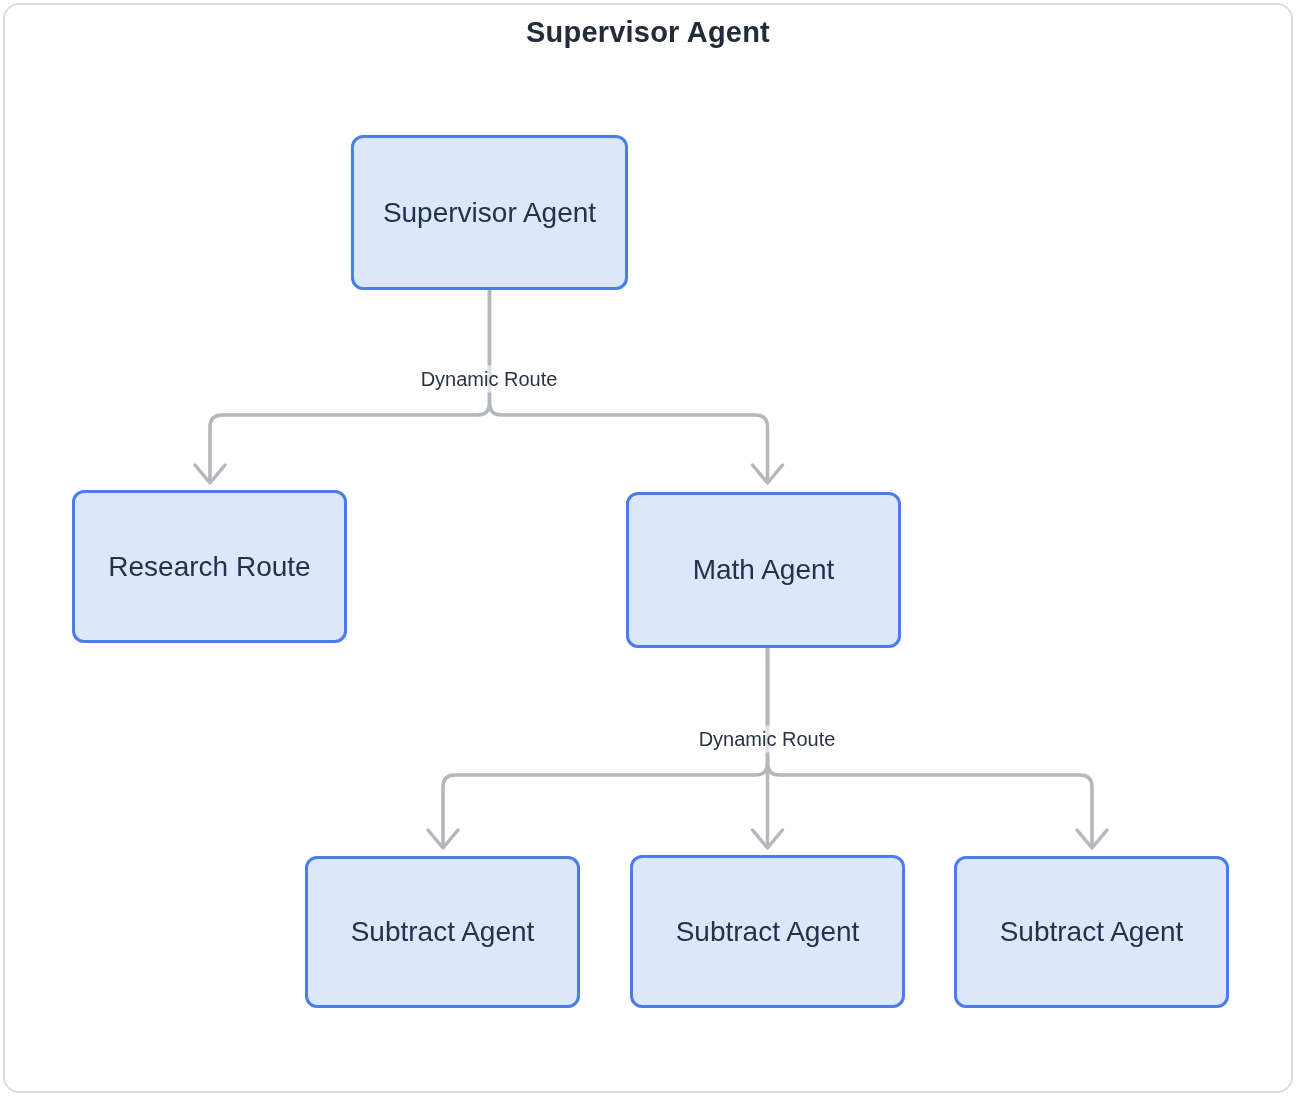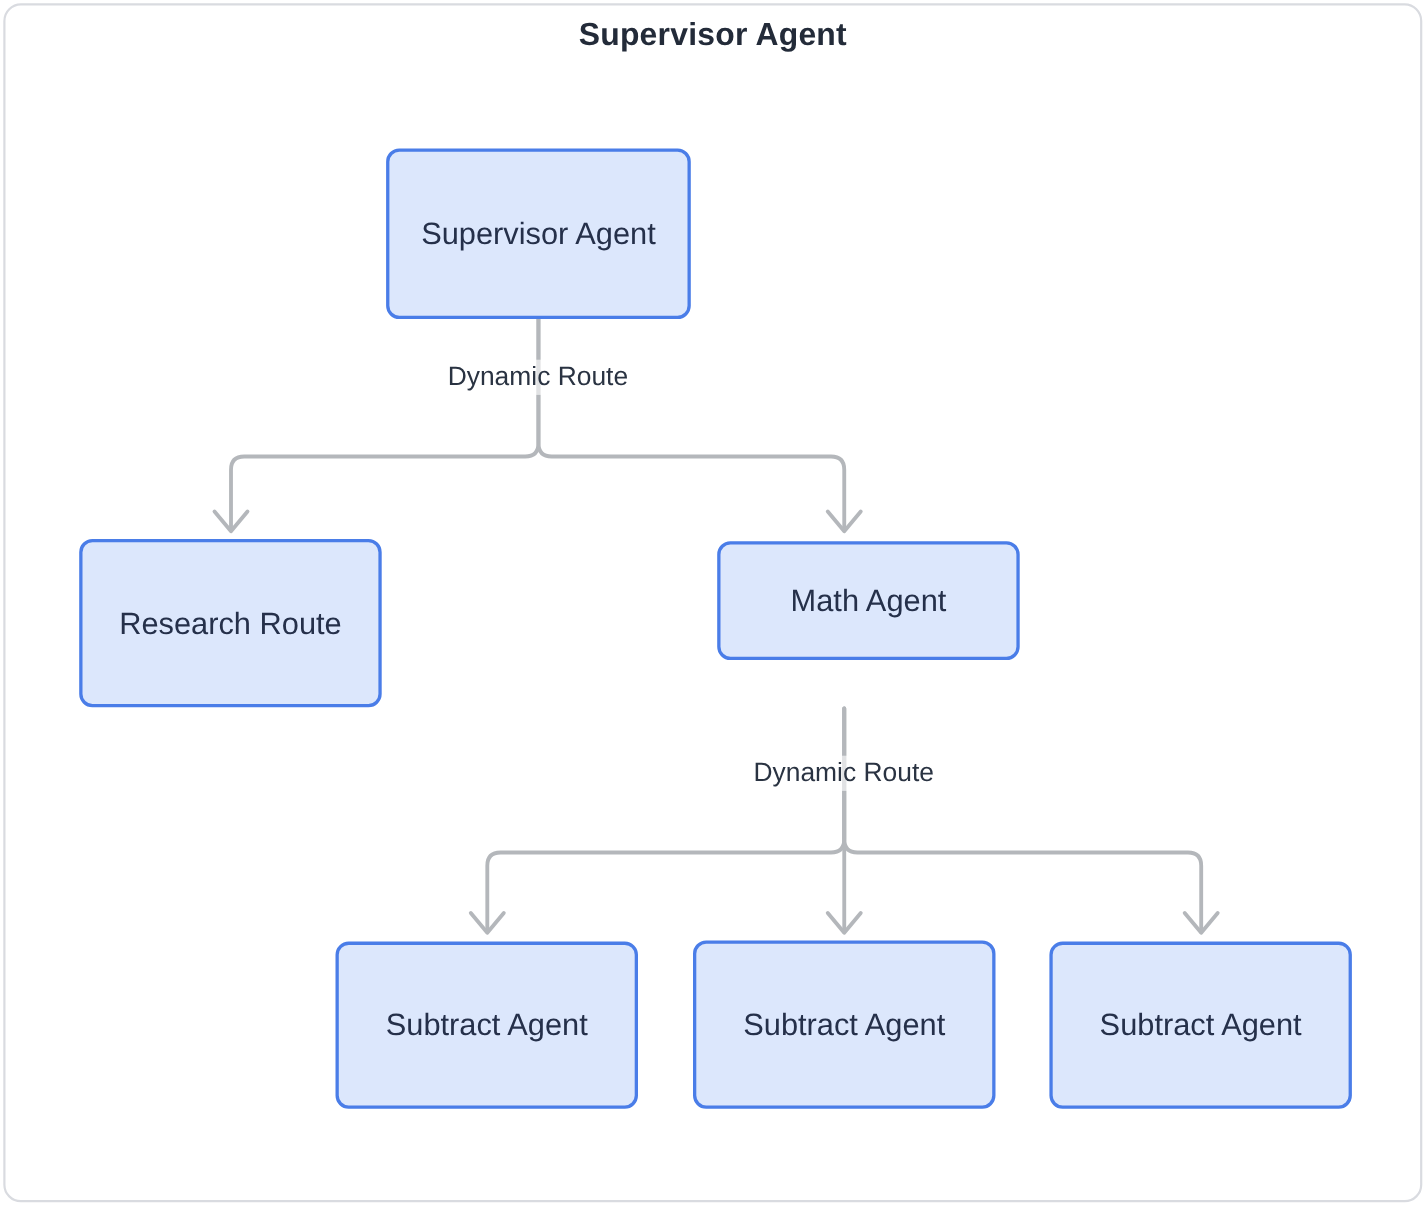"Dynamic Route" .edge-label { font-size: 24px -> 20px; margin-top: none -> 36px }
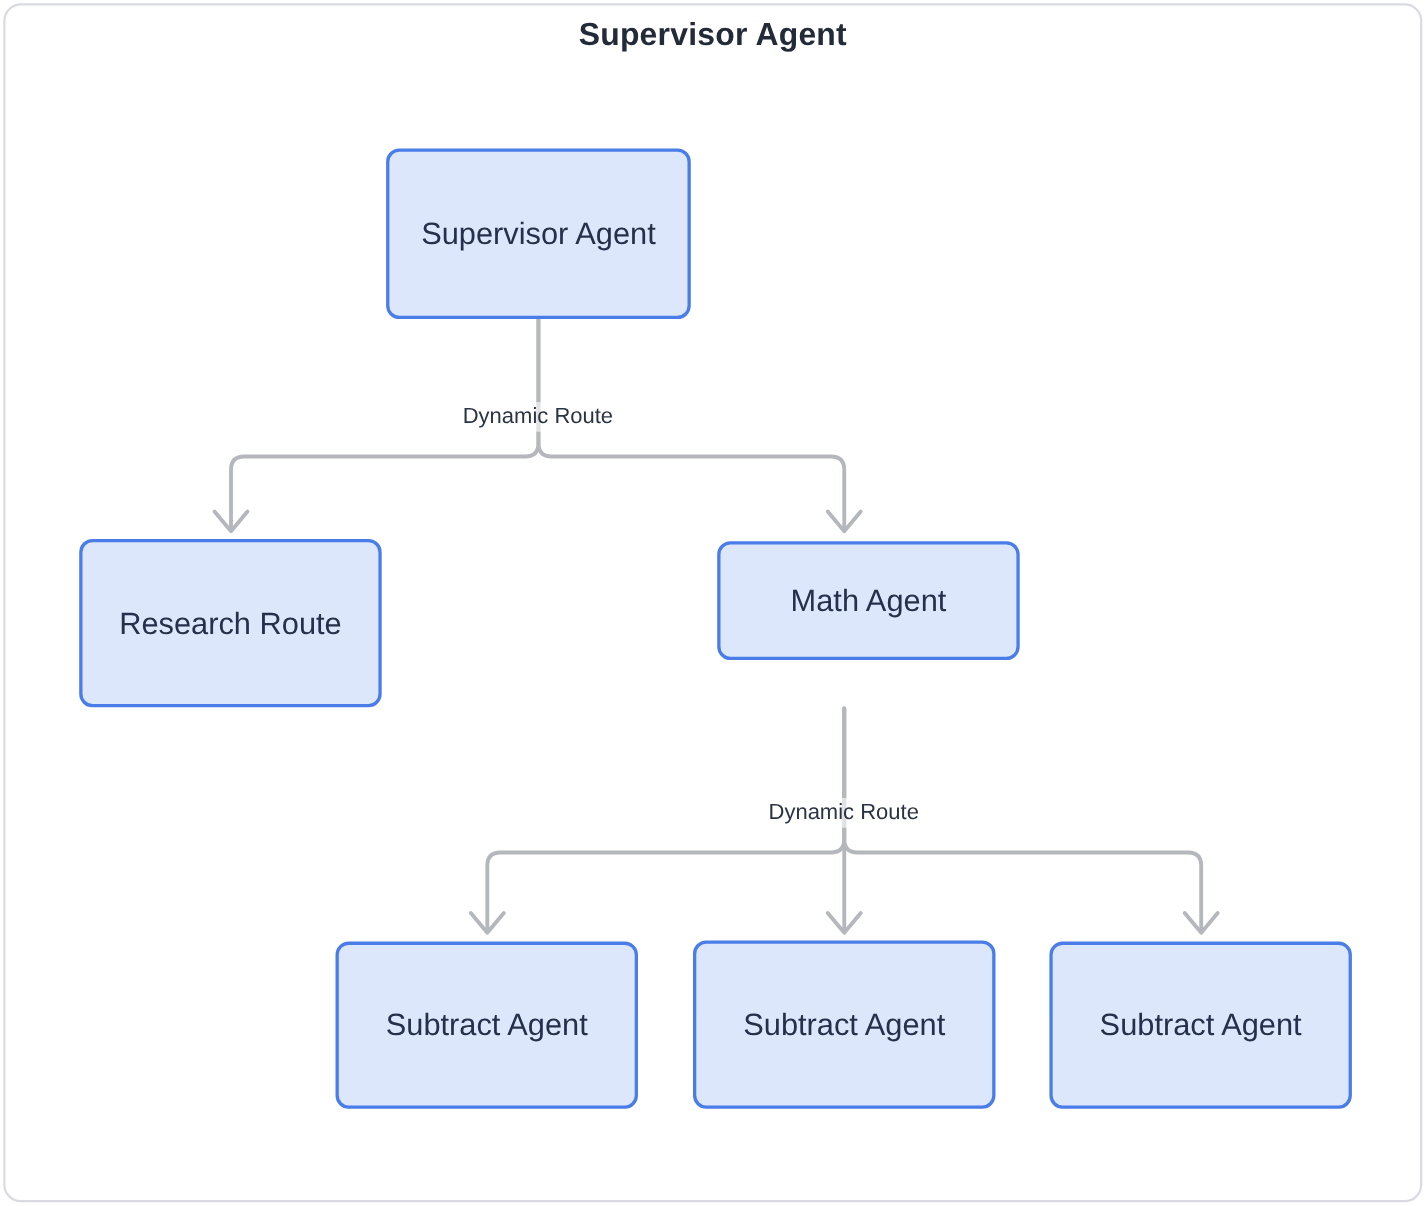"Math Agent" div.node { height: 108px -> 156px; left: 652px -> 626px }
